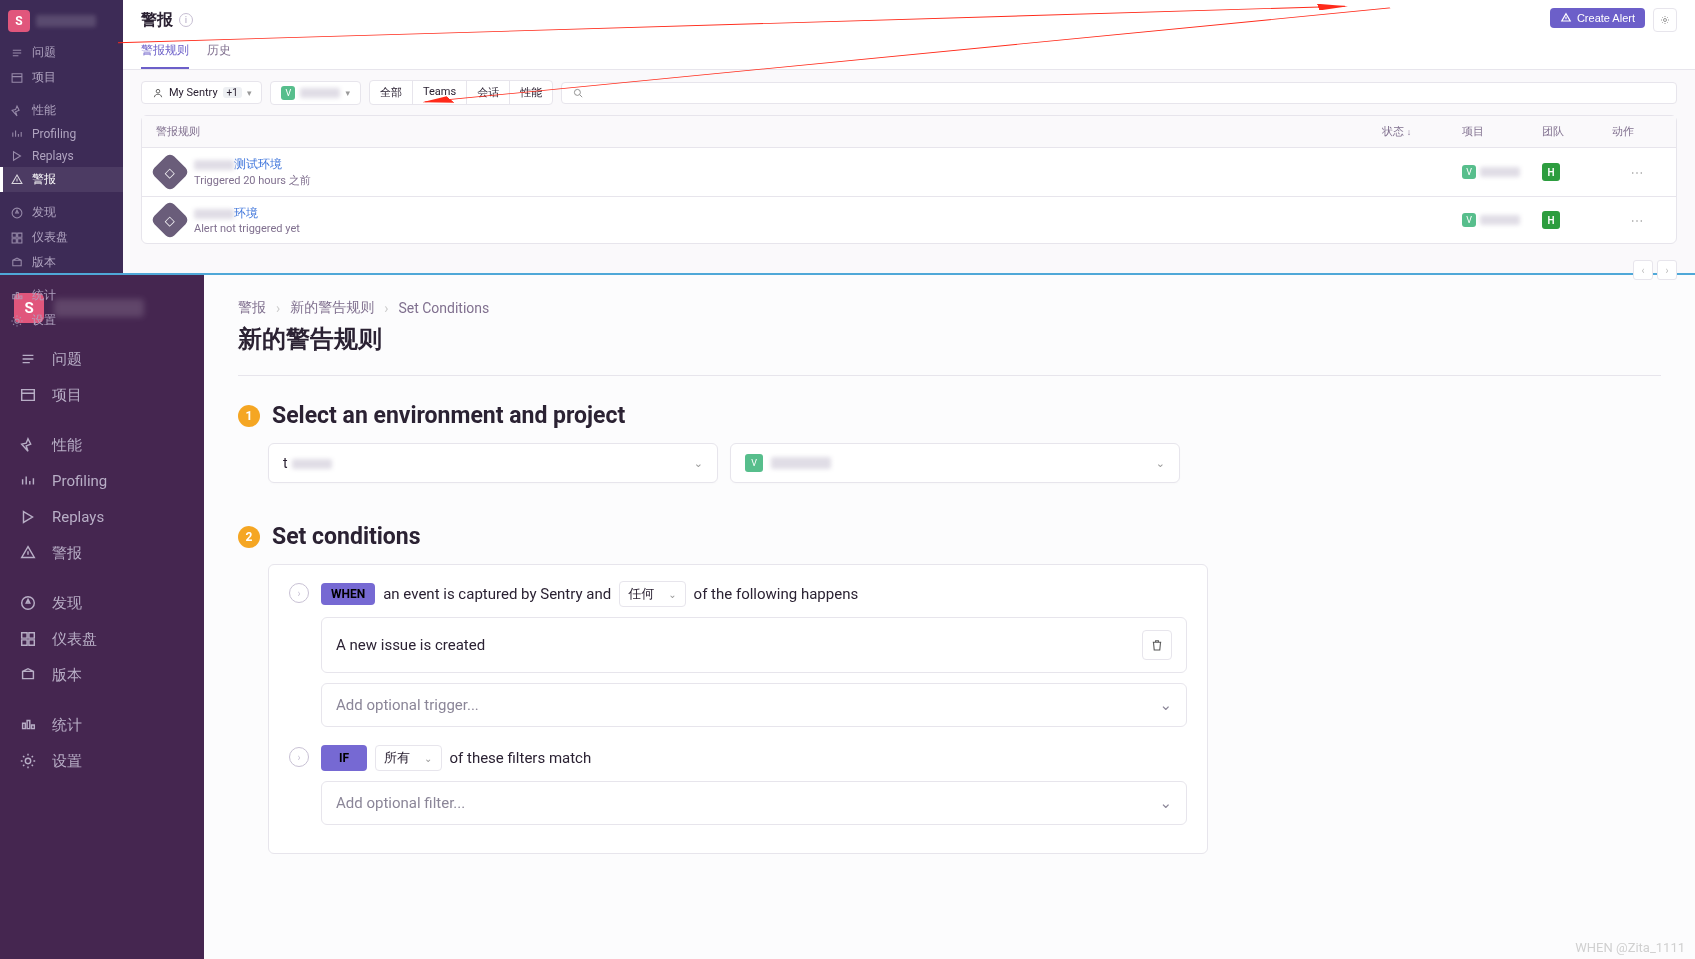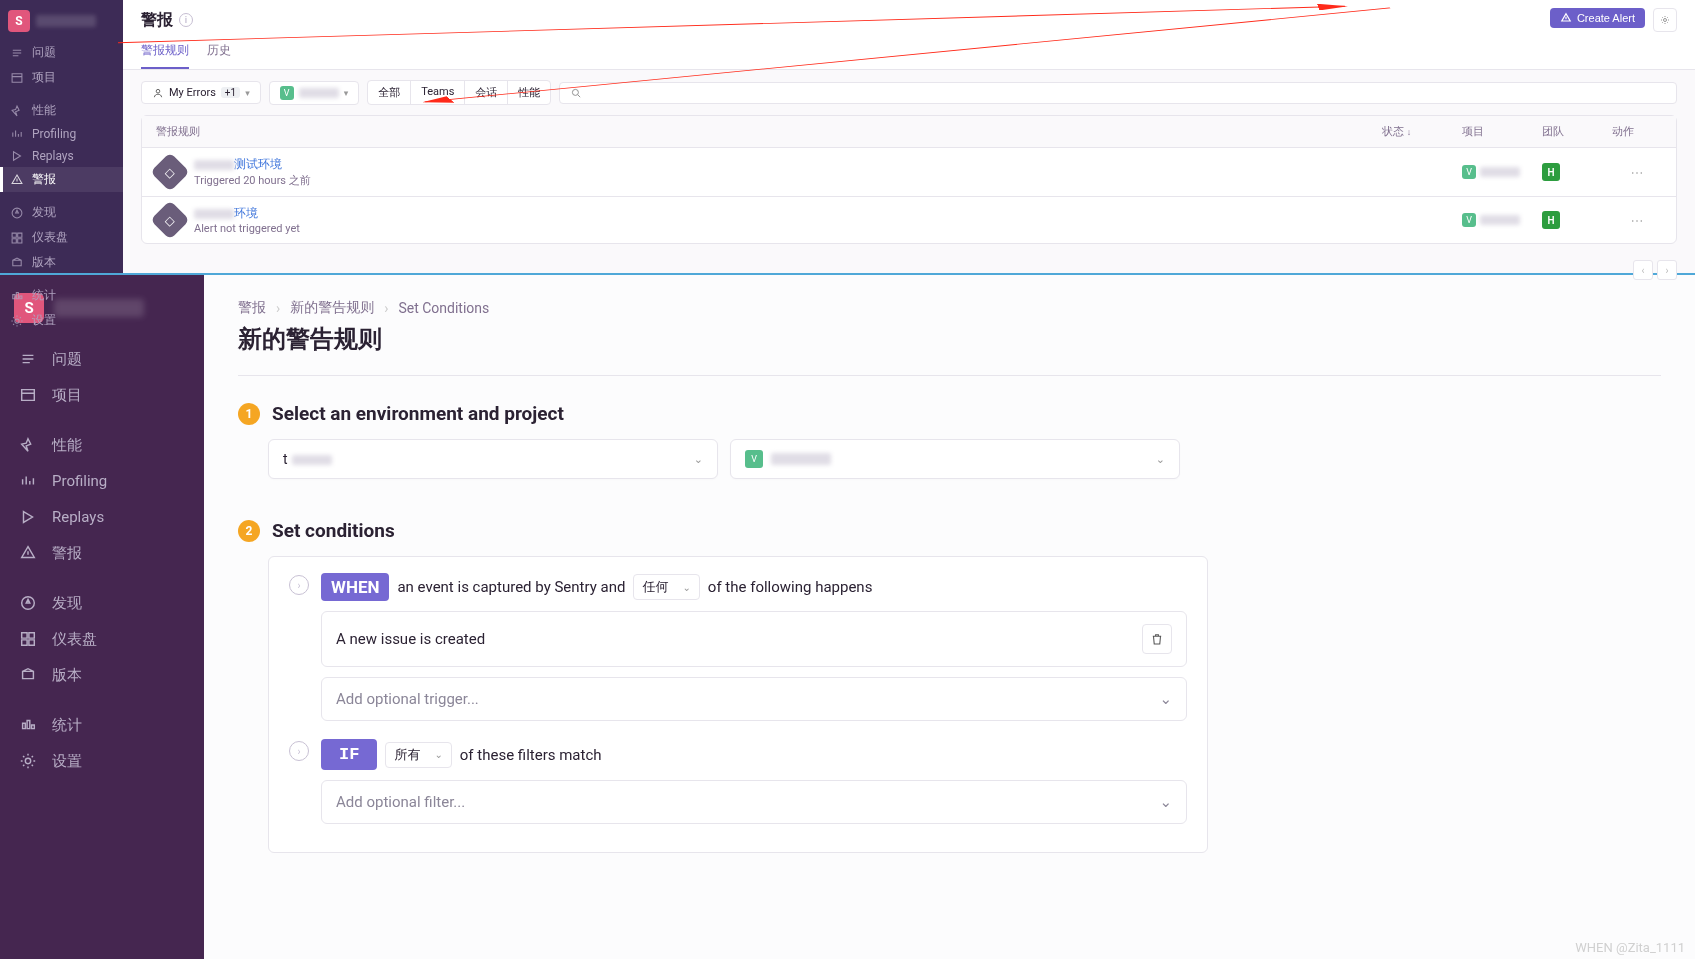"My Errors" span { text: Errors -> Sentry }
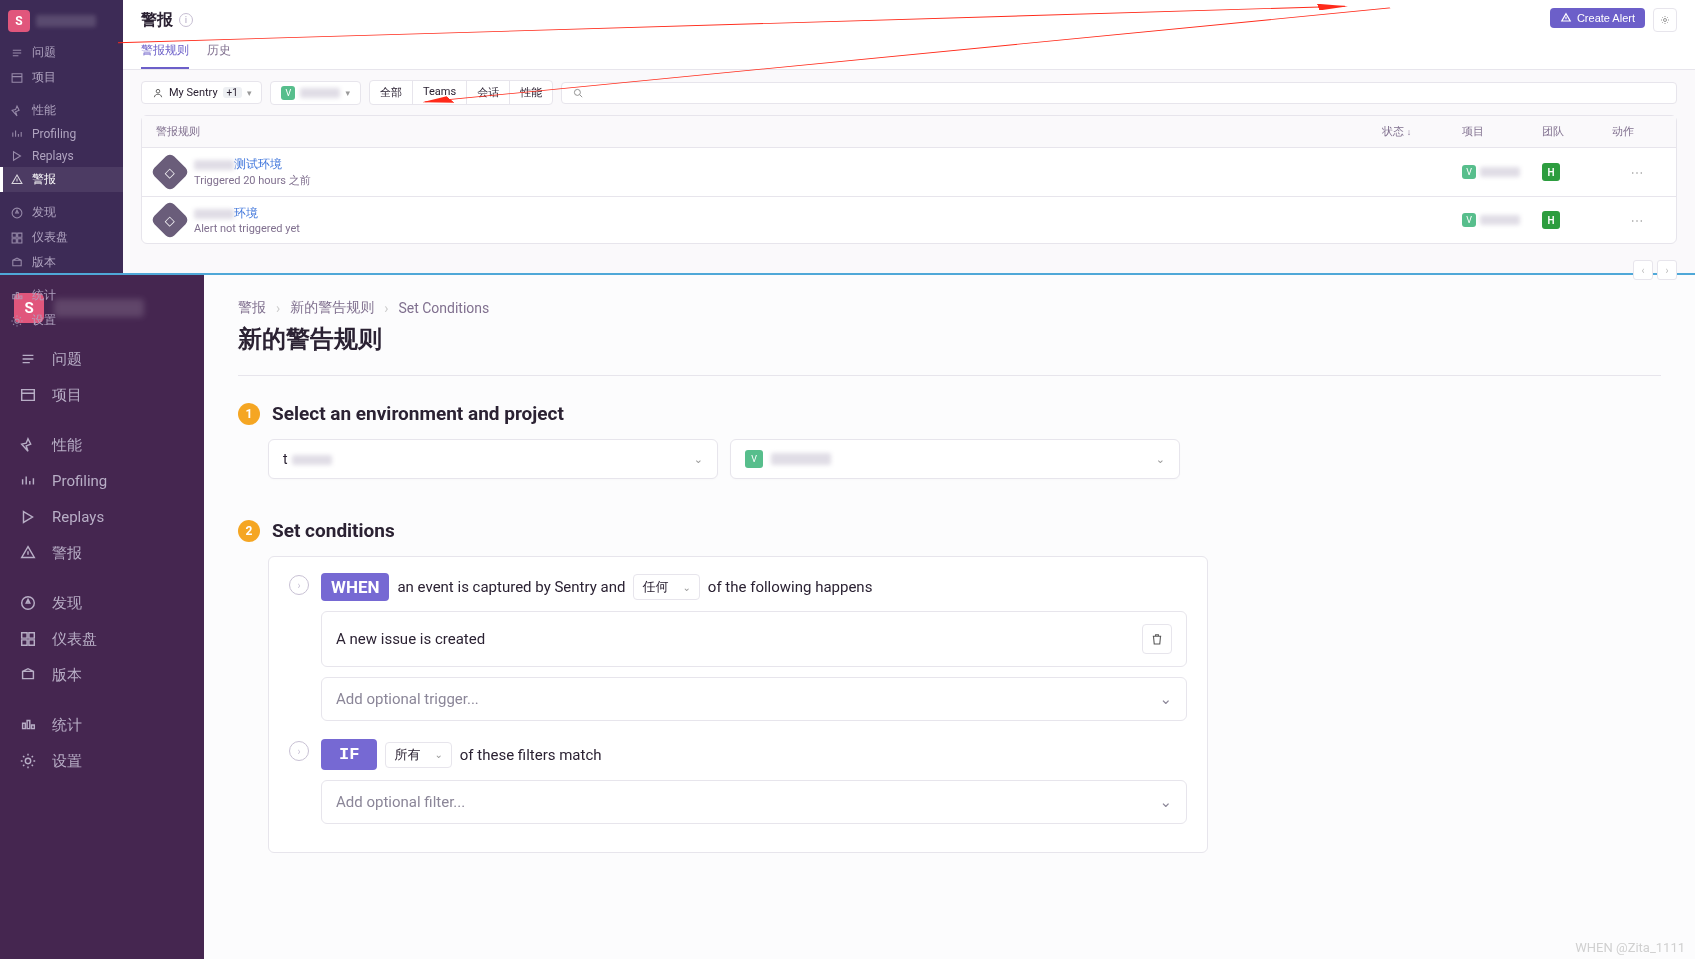"Select an environment and project" .step-title { font-size: 19px -> 23px }
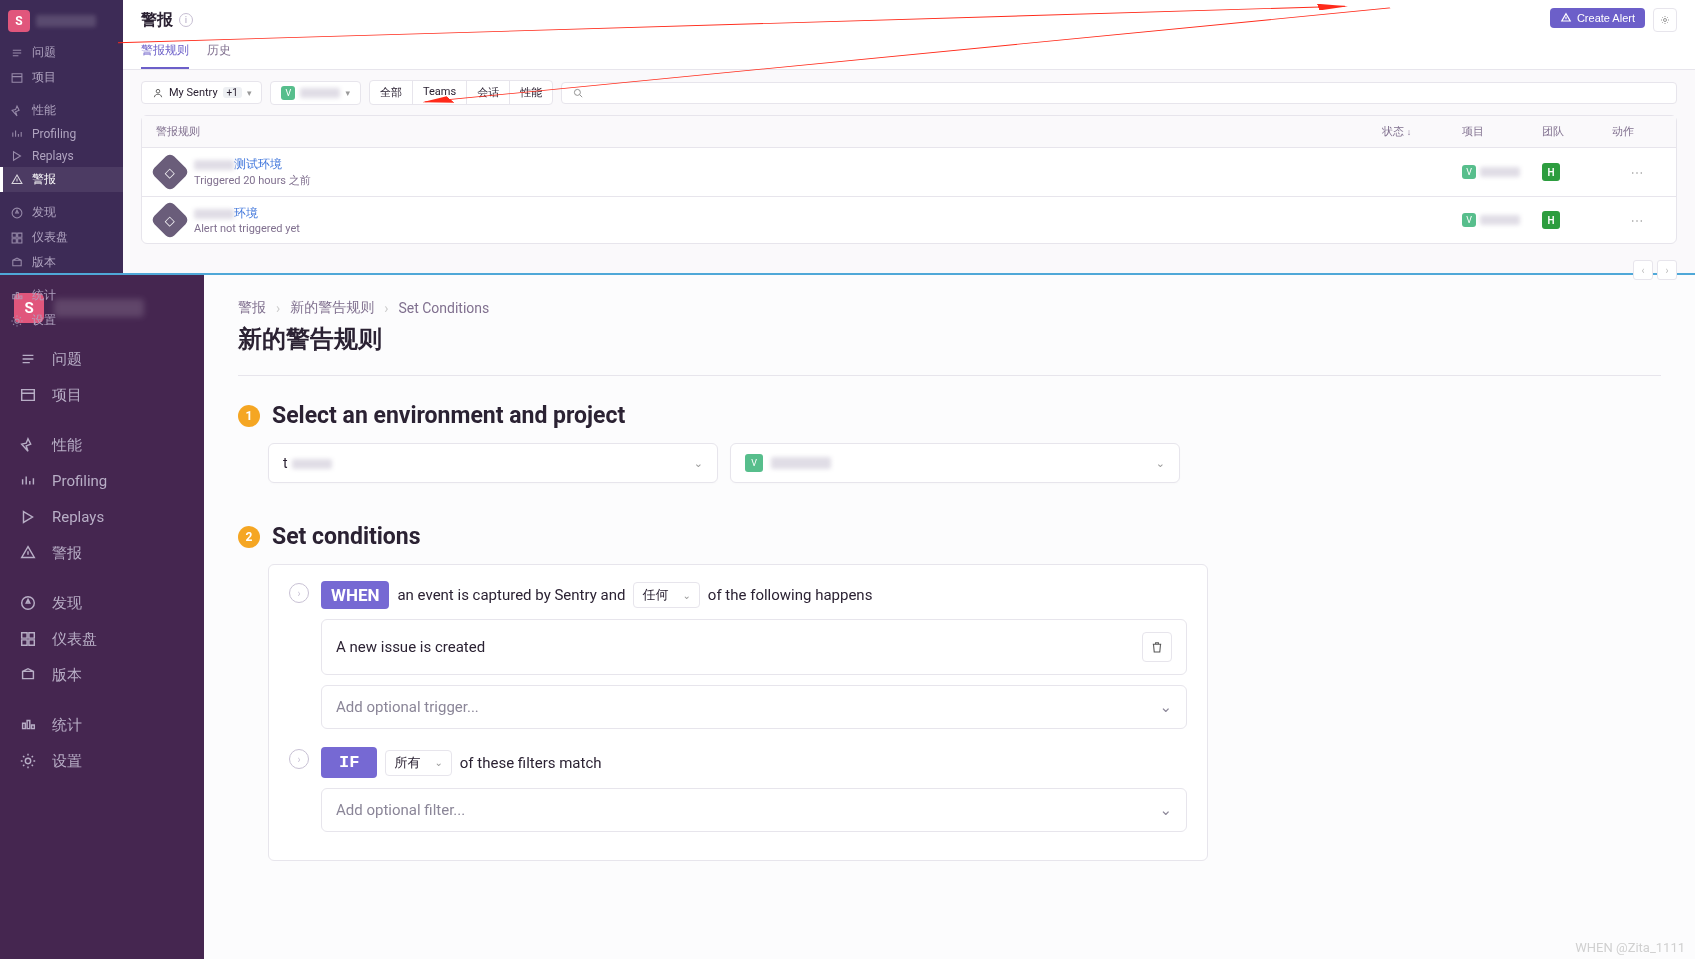"WHEN" .badge-tag { color: #ffffff -> #000000; font-size: 17px -> 12px }
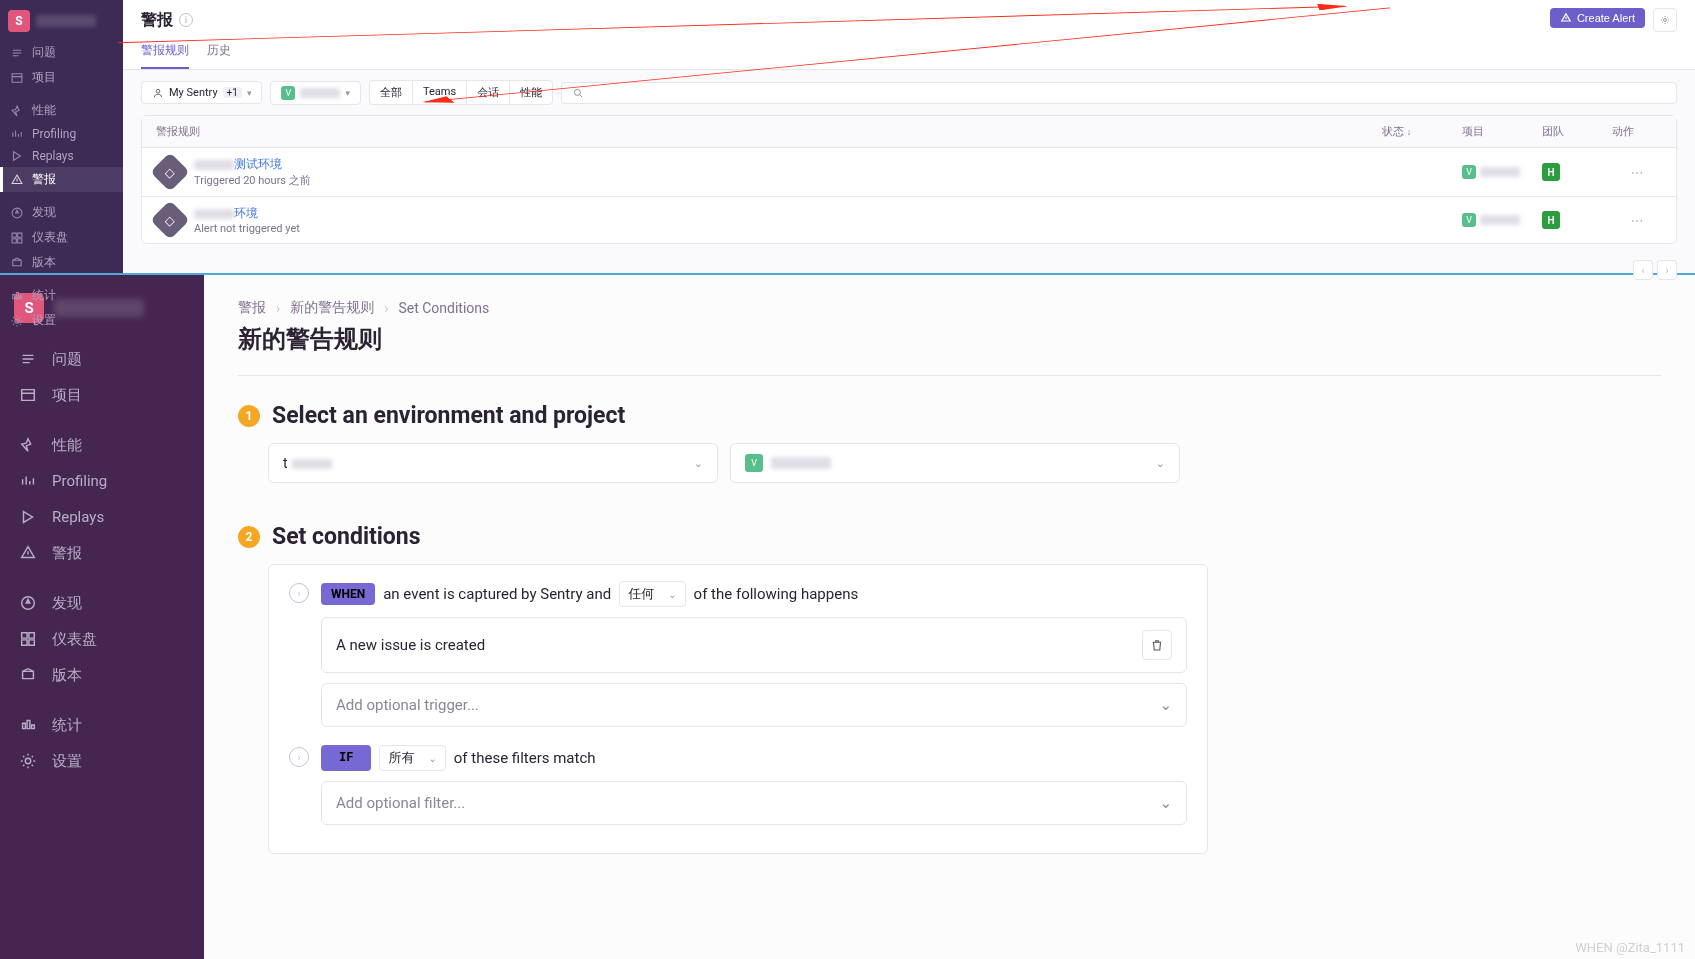"IF" span.badge-tag { font-family: Liberation Mono, monospace -> none }
